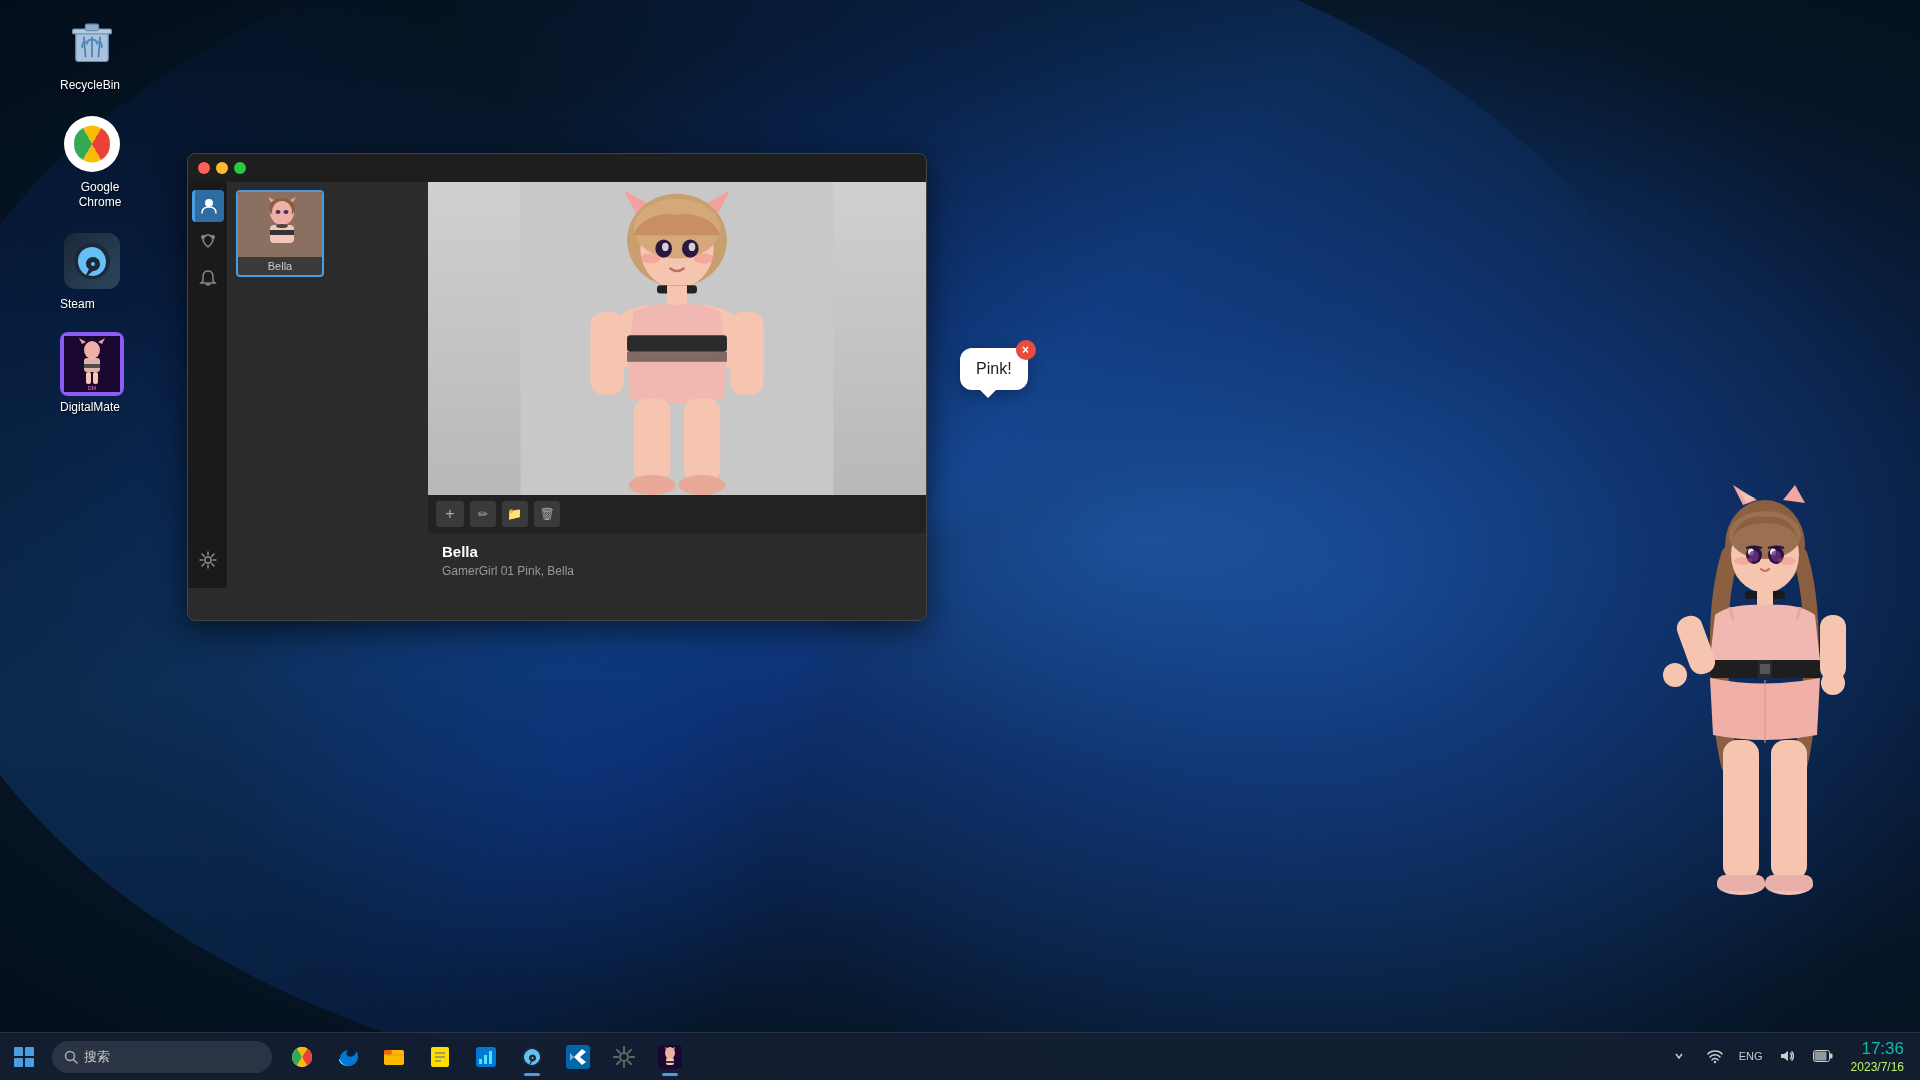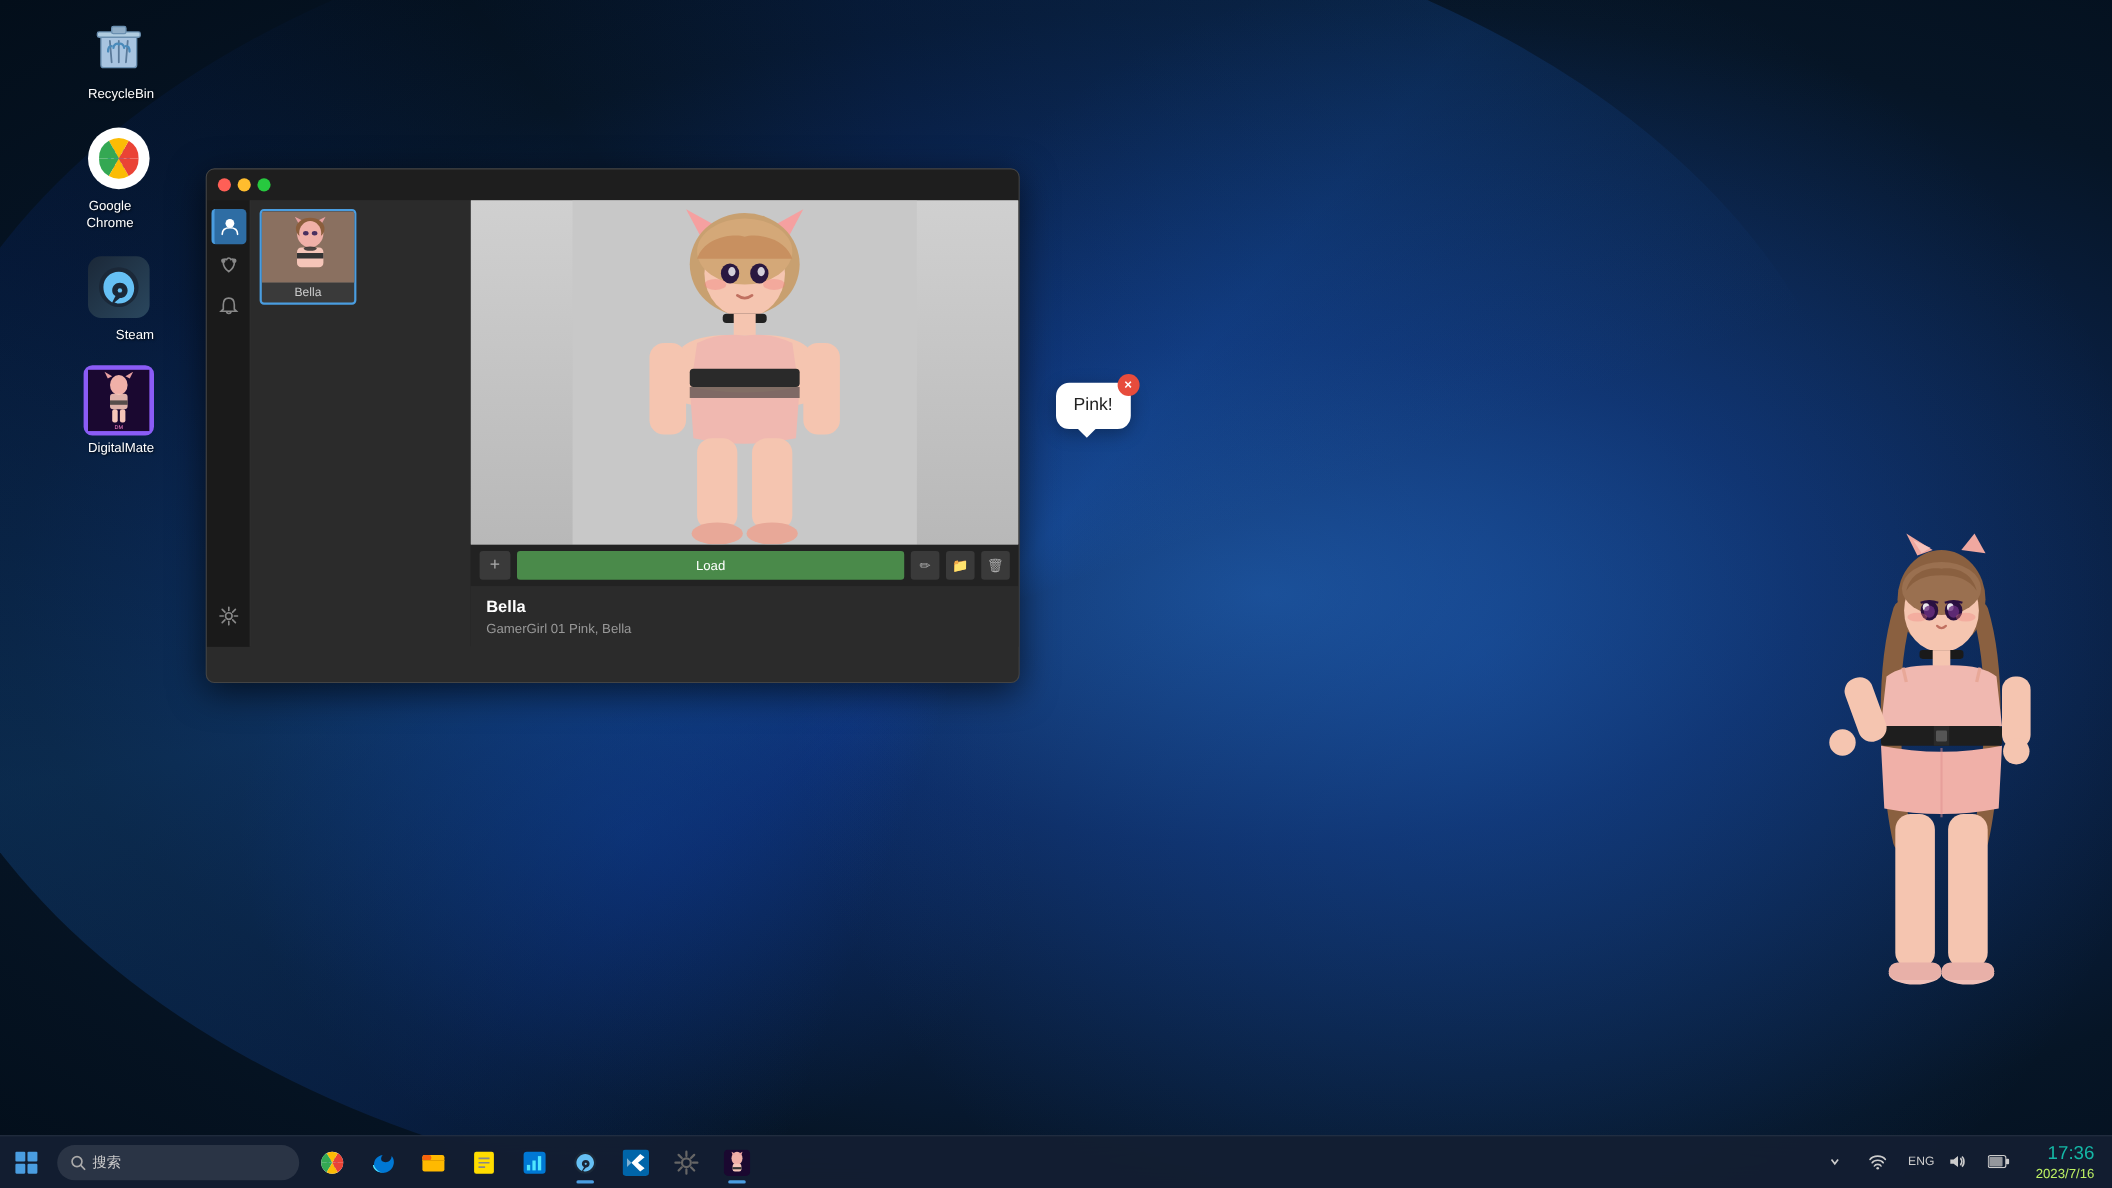"RecycleBin" .desktop-icon { align-items: flex-end -> flex-start }
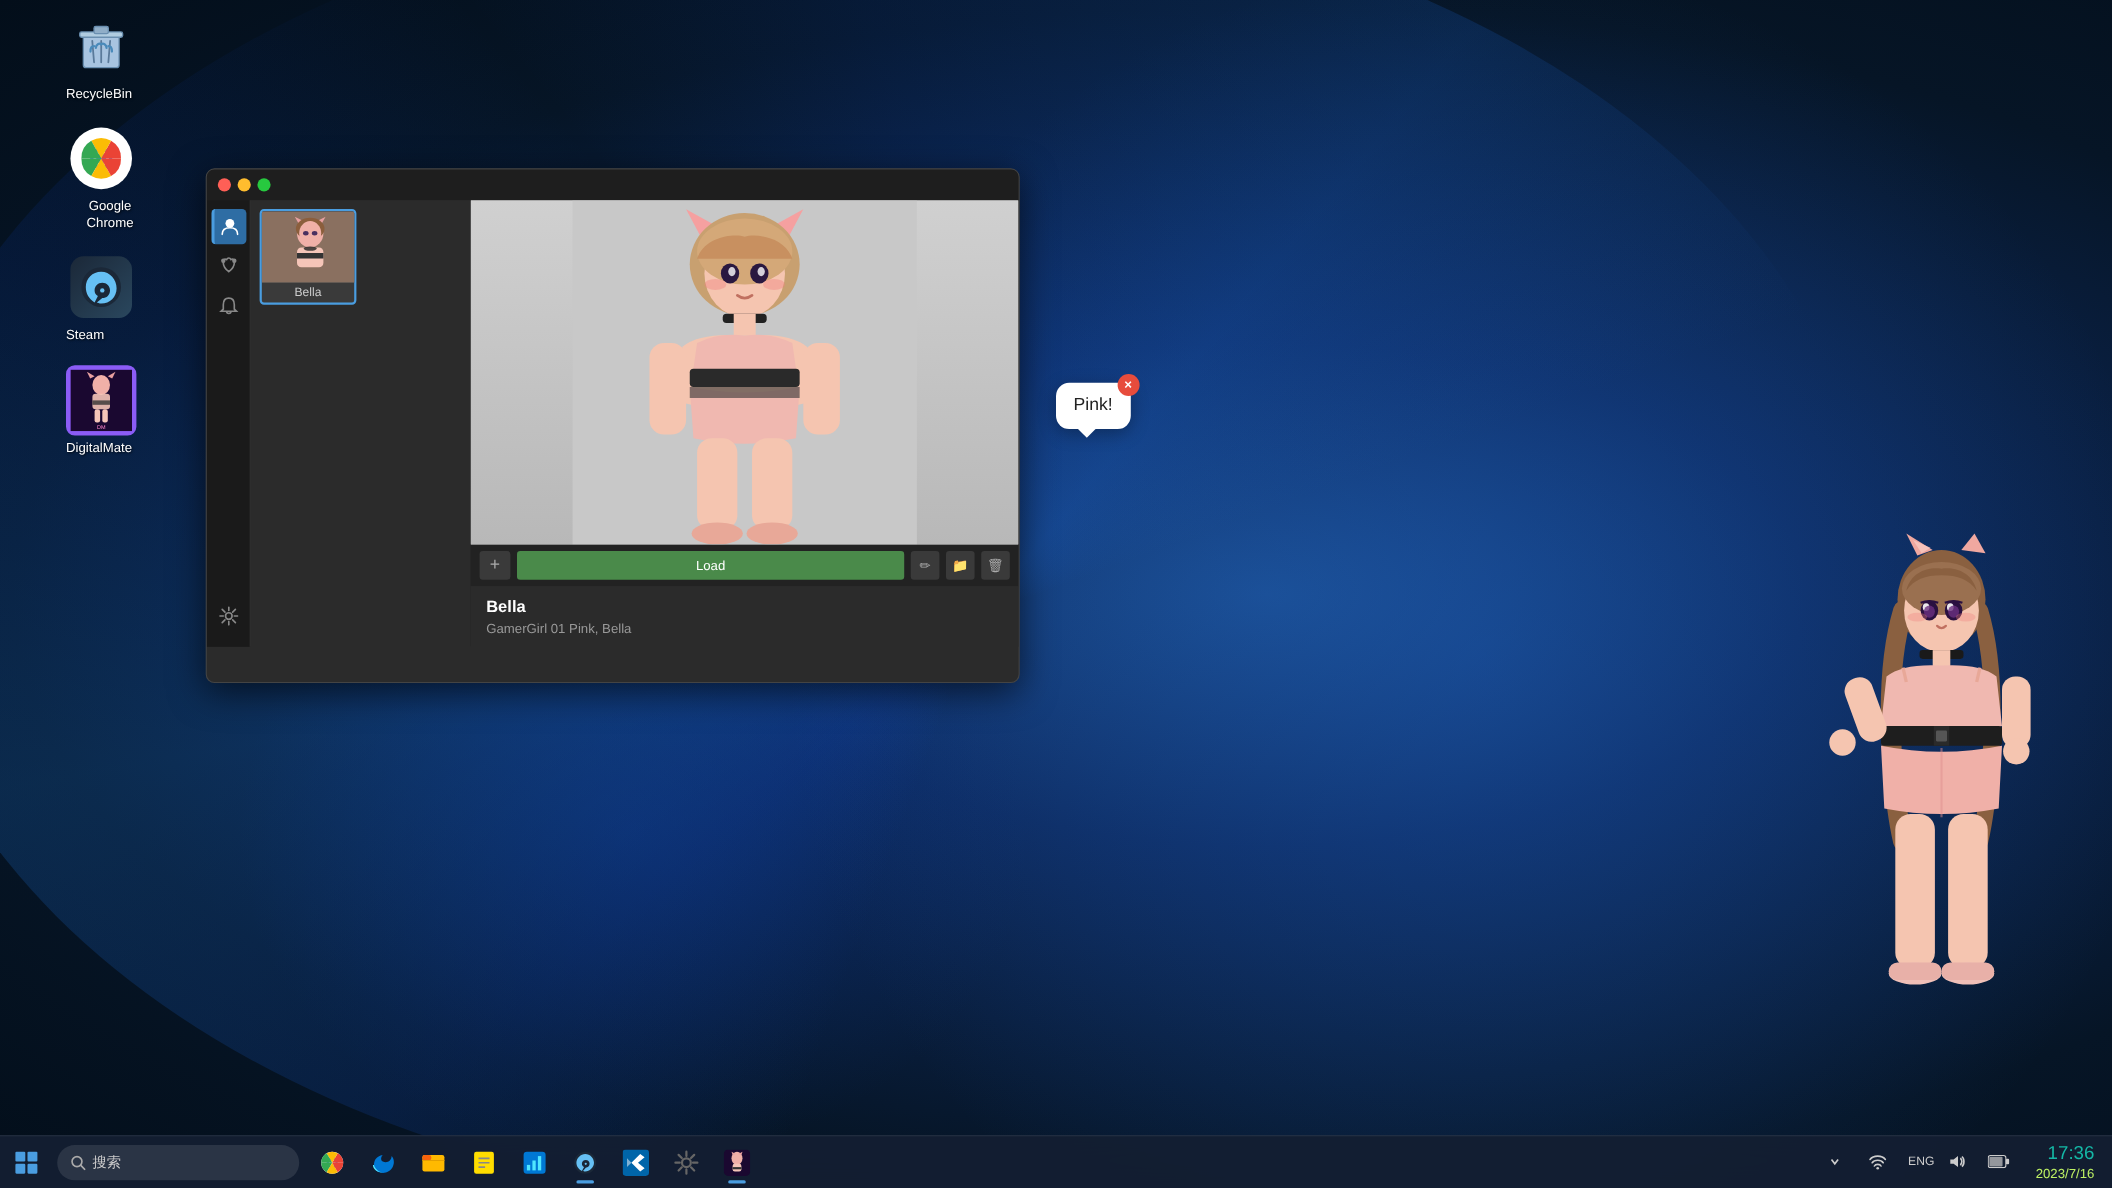"Load" button.action-btn { html: <button>Load</button> -> none }
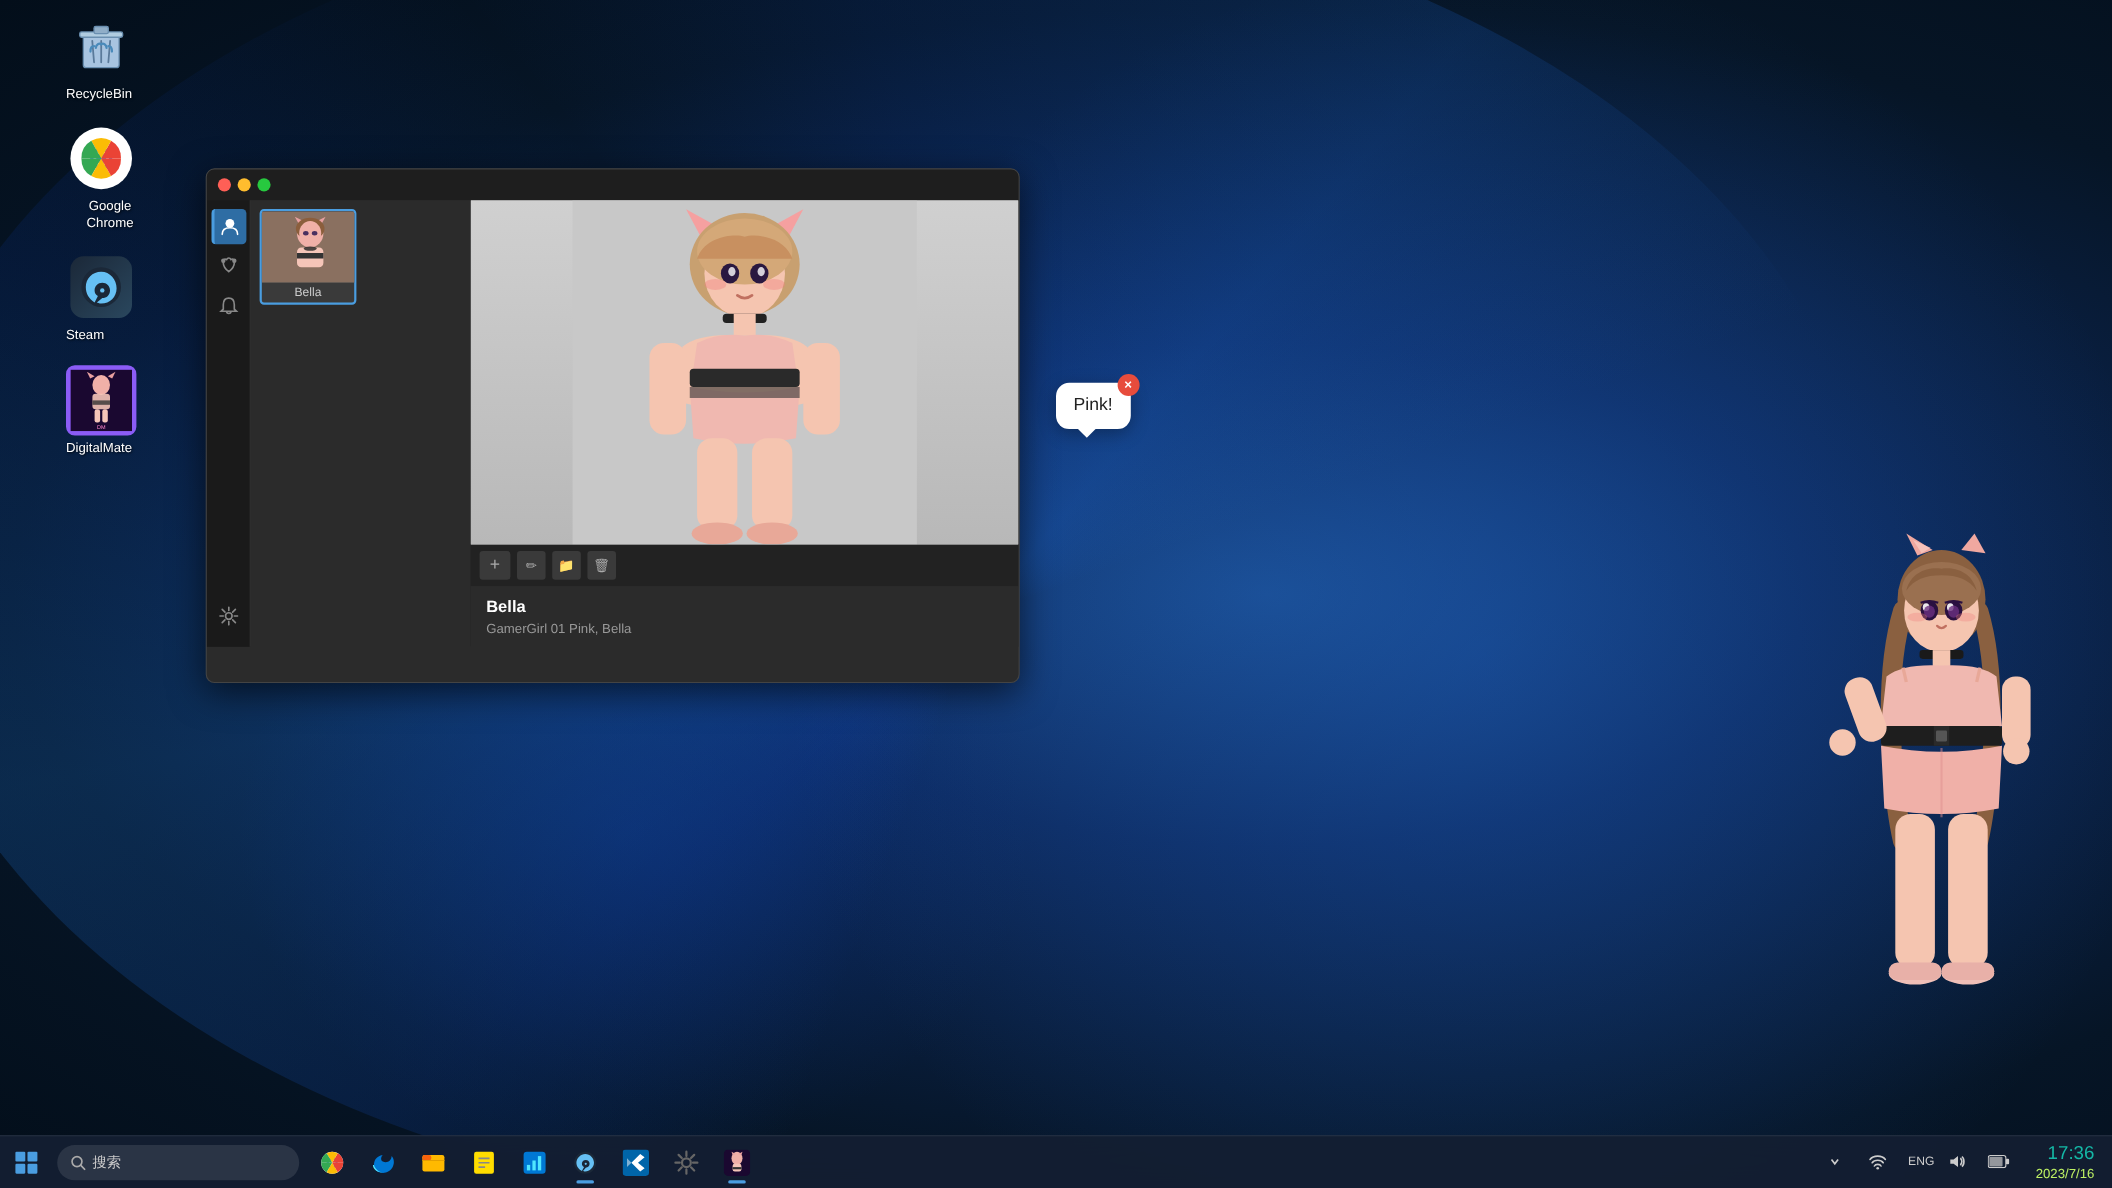"ENG" .taskbar-icon-btn { justify-content: none -> center }
